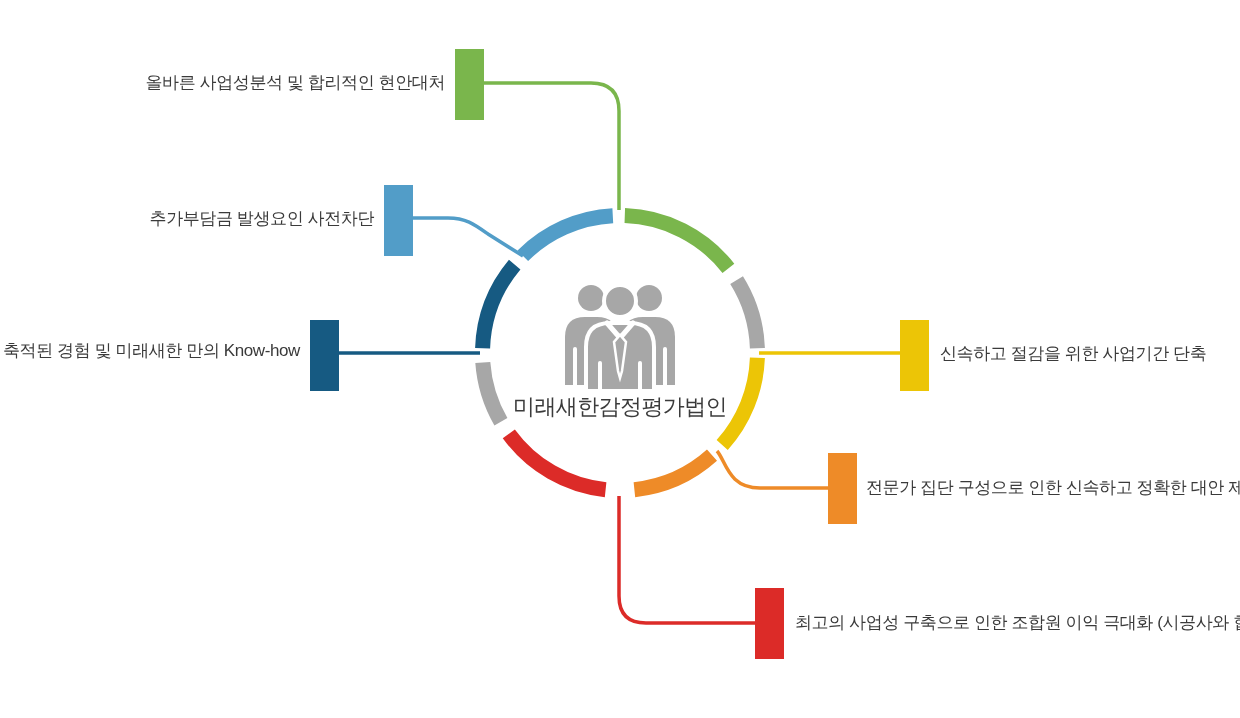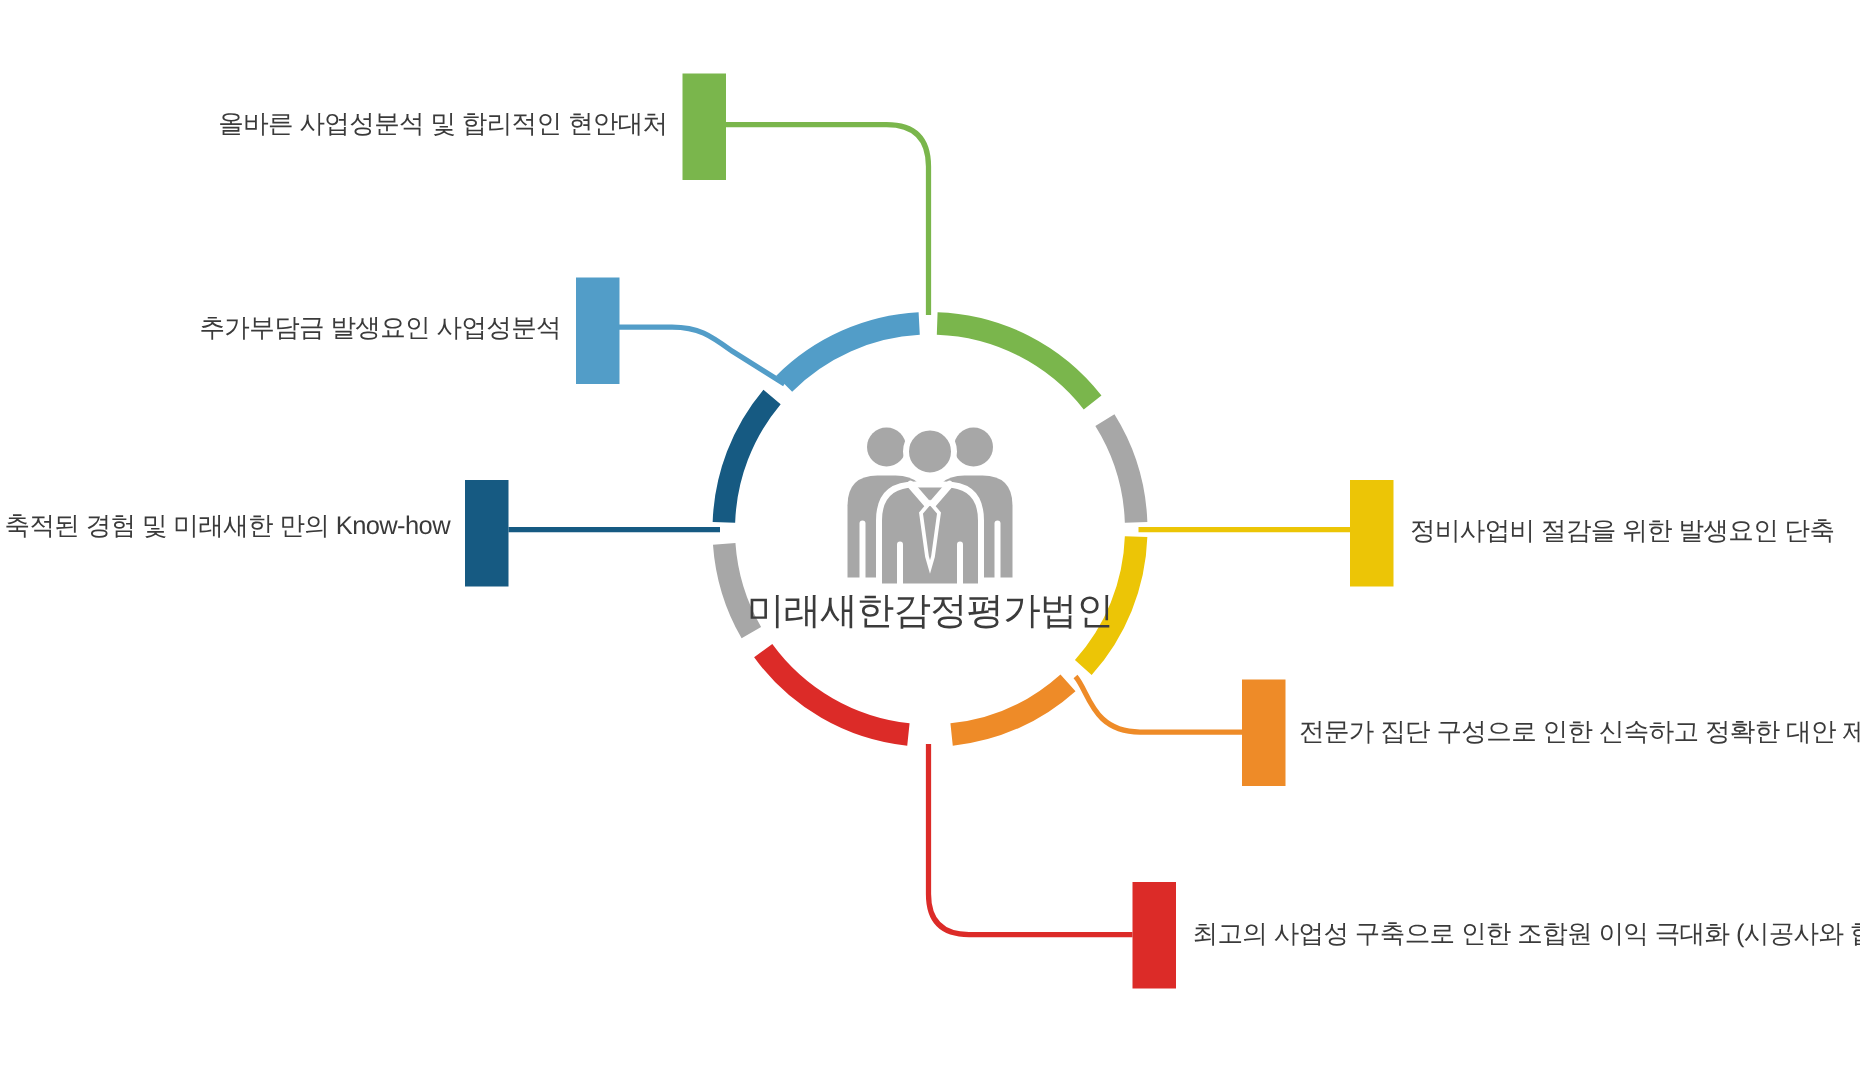"추가부담금 발생요인 사업성분석" div.label { text: 사업성분석 -> 사전차단 }
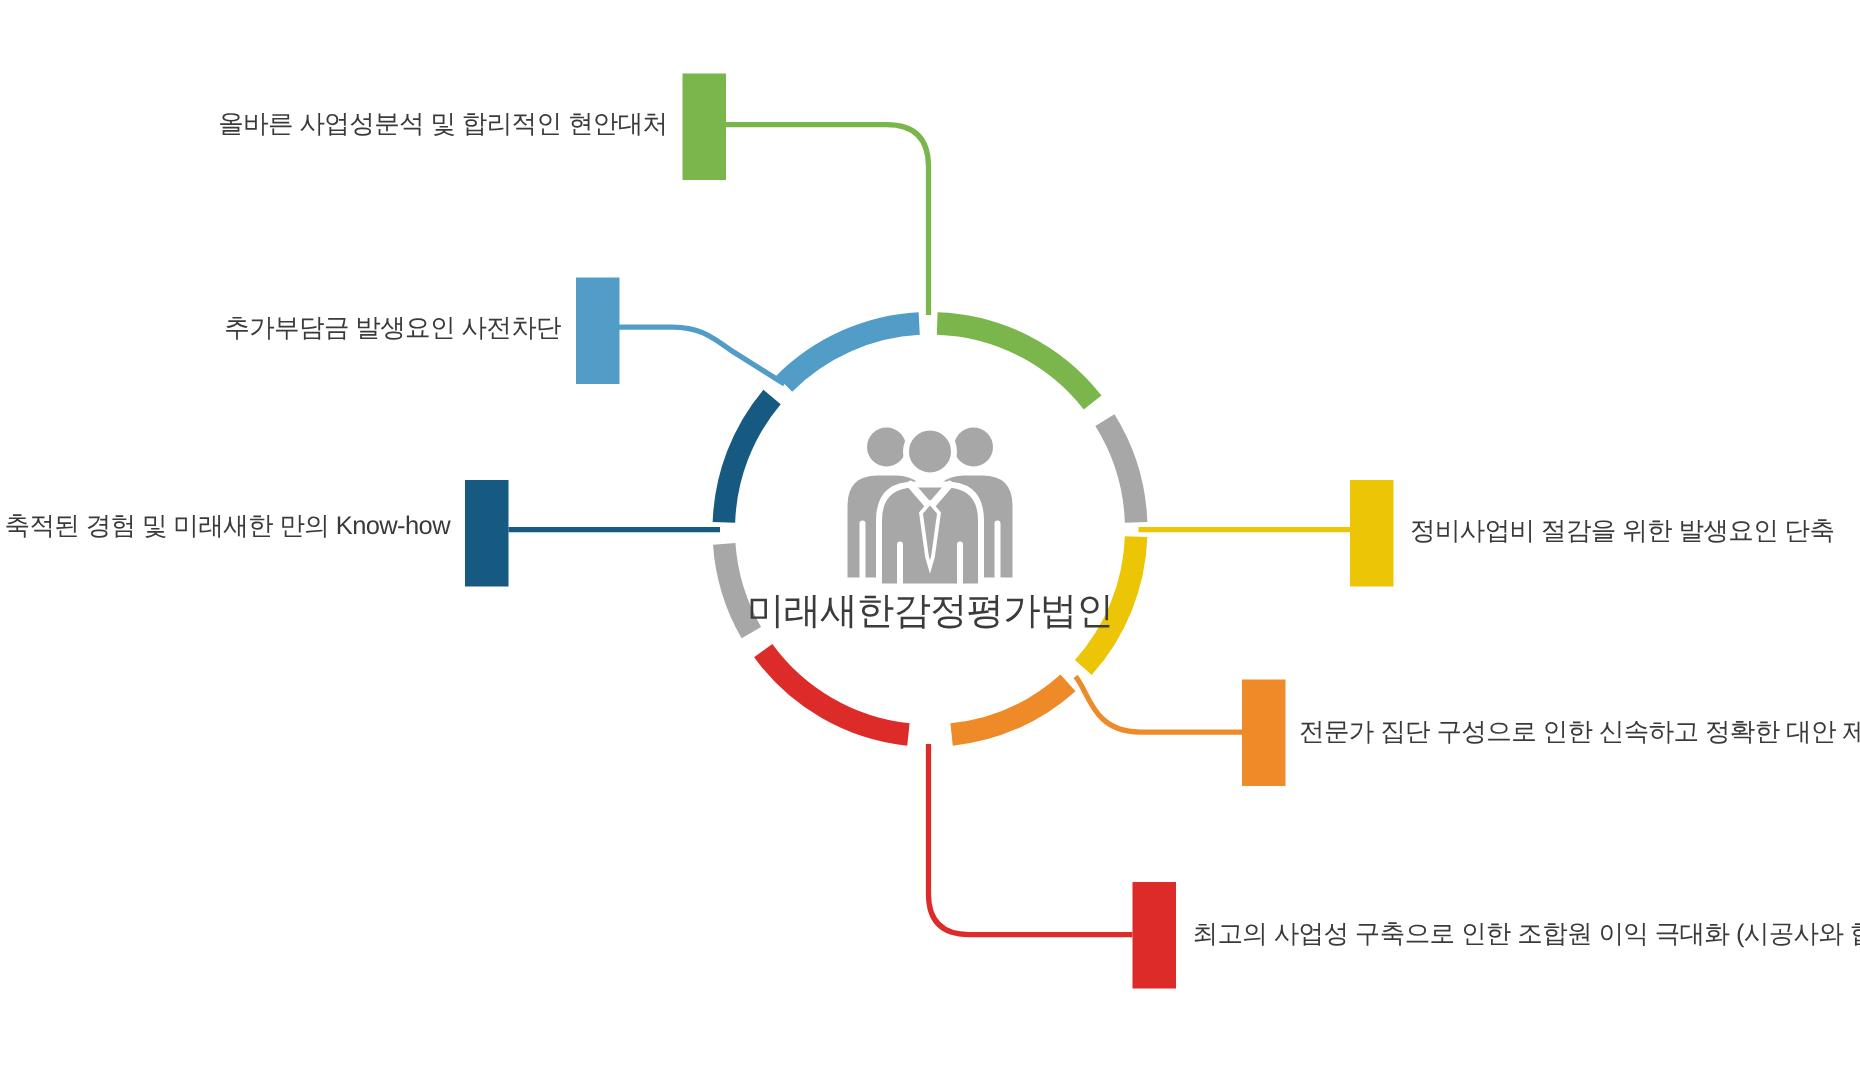"정비사업비 절감을 위한 발생요인 단축" div.label { text: 정비사업비 절감을 위한 발생요인 -> 신속하고 절감을 위한 사업기간 }
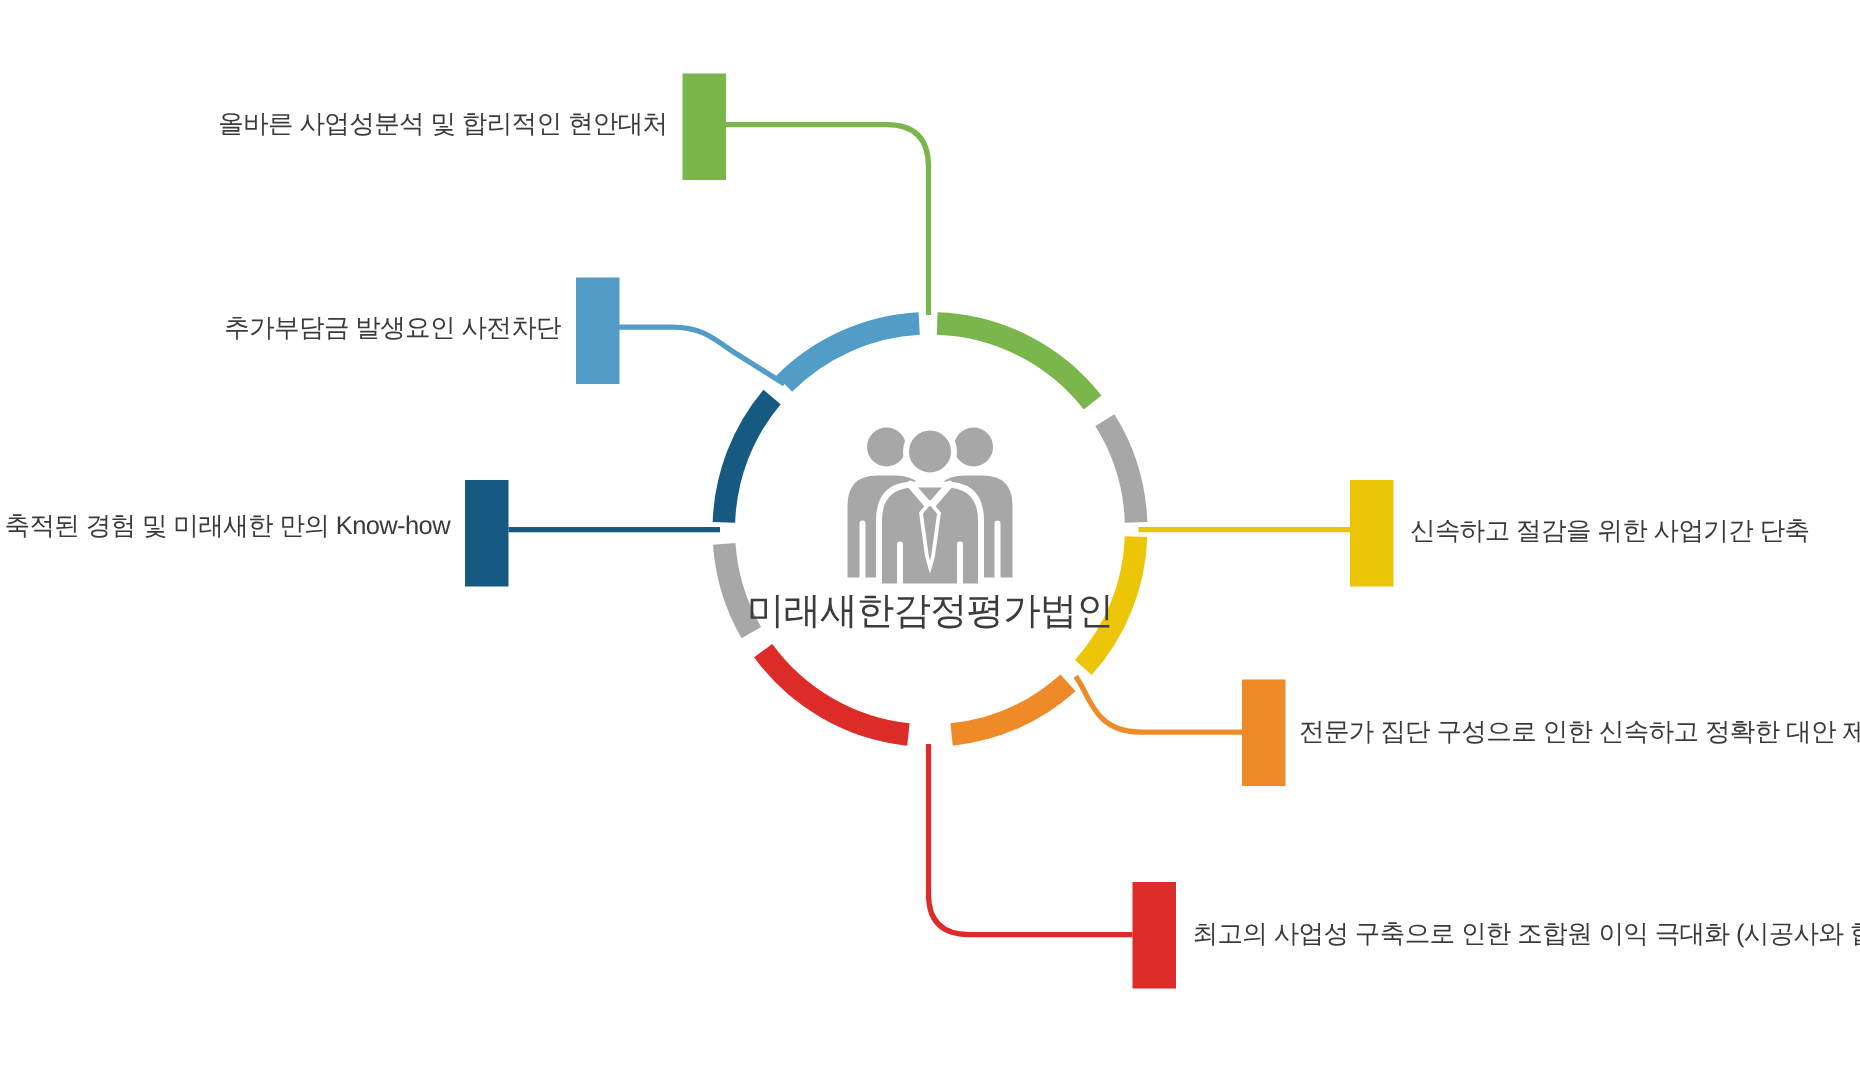"미래새한감정평가법인" #hub-title { font-size: 25px -> 22px }
